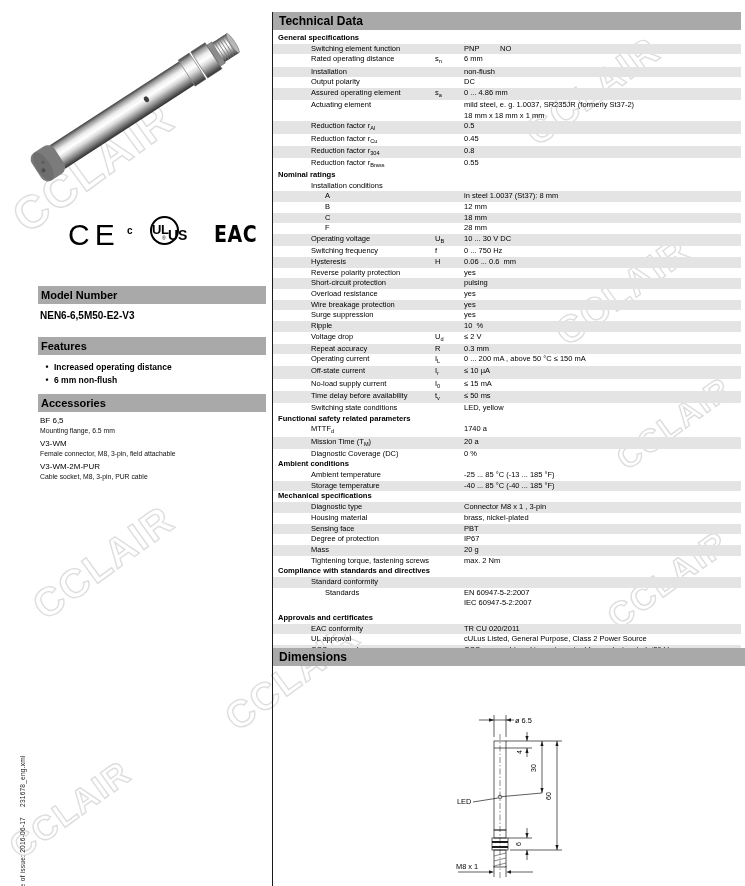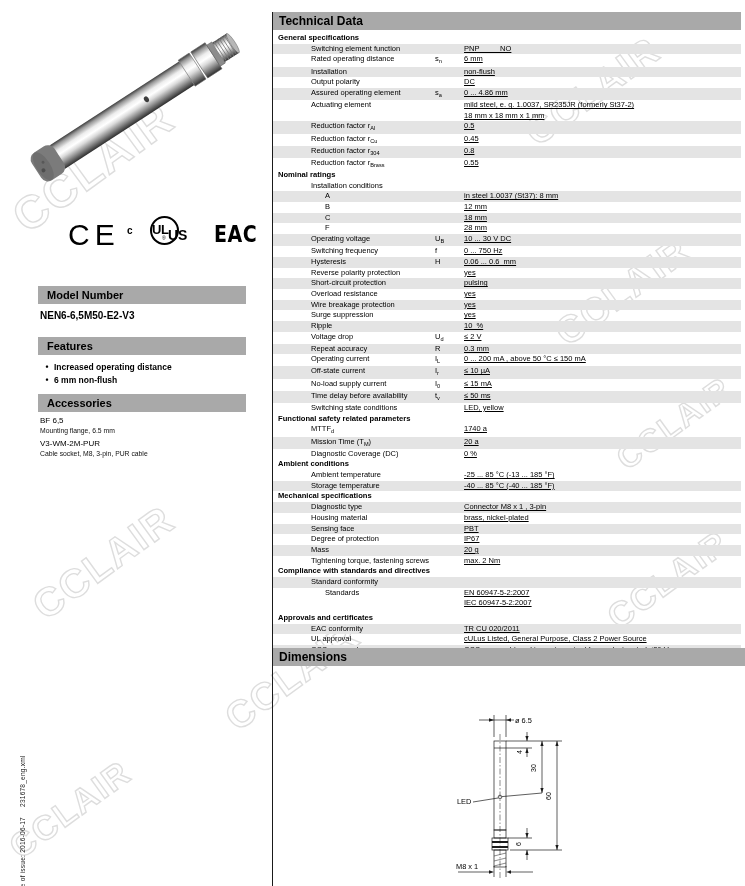"PNP NO" .c-val { text-decoration: underline -> none }
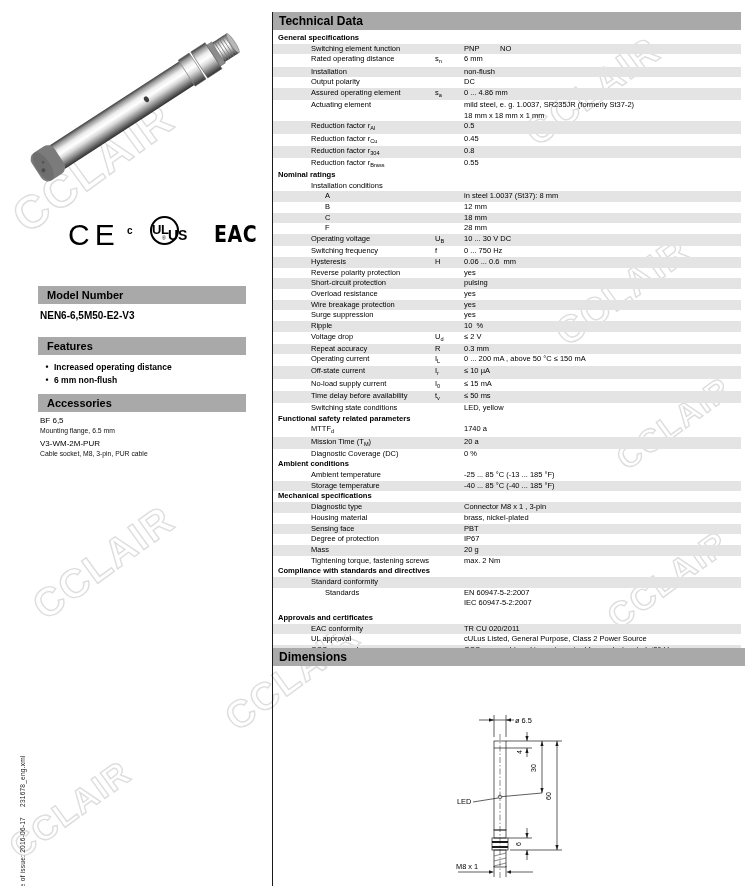"Model Number" .lbar { padding-left: 9px -> 3px; width: 208px -> 228px }
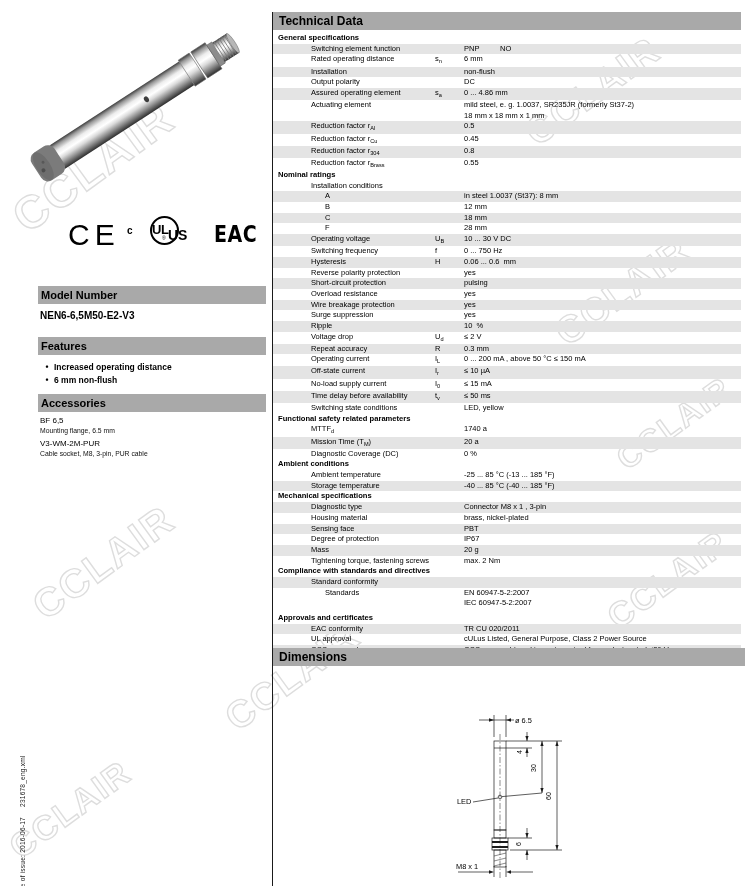"V3-WM" div.ac-item { html: none -> <div> <div>V3-WM</div> <div>Female connector, M8, 3-pin, field attachable</div> </div> }
